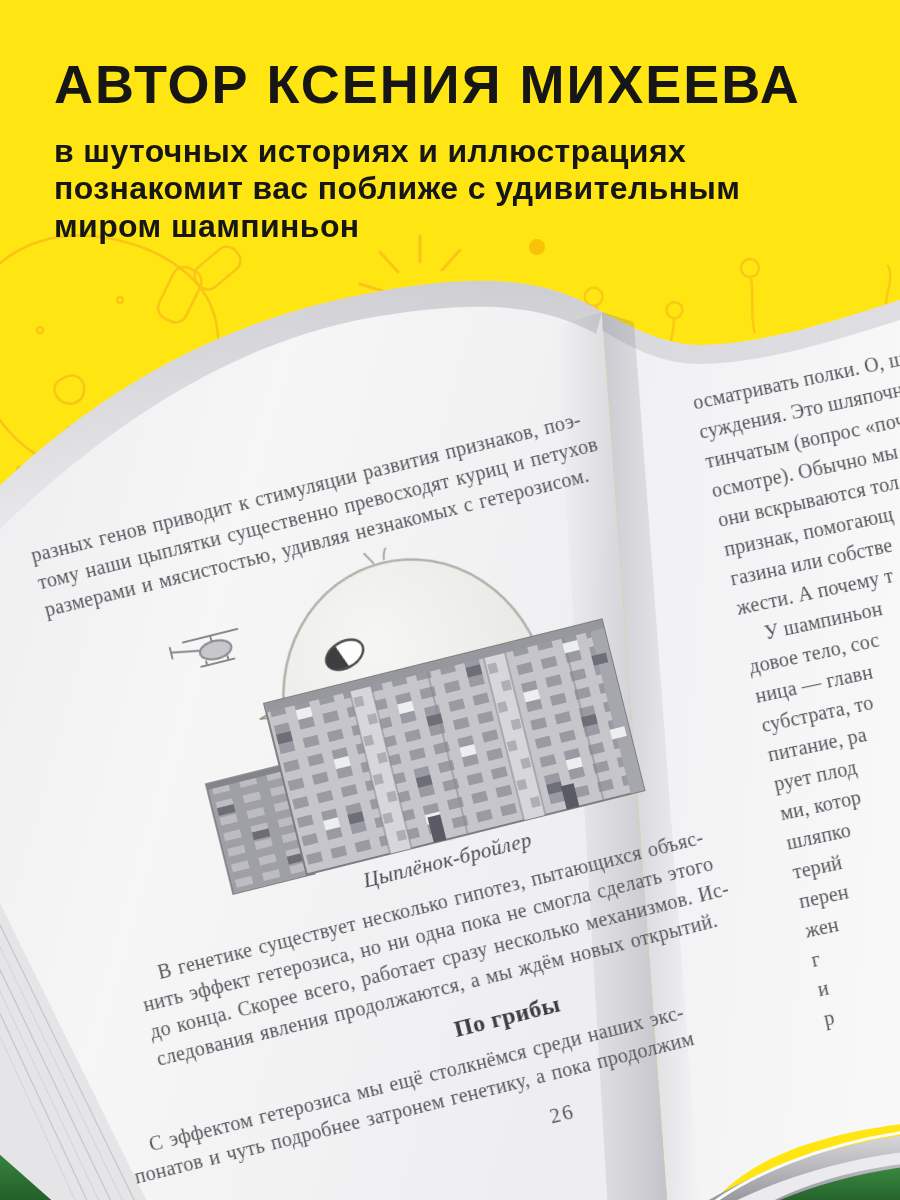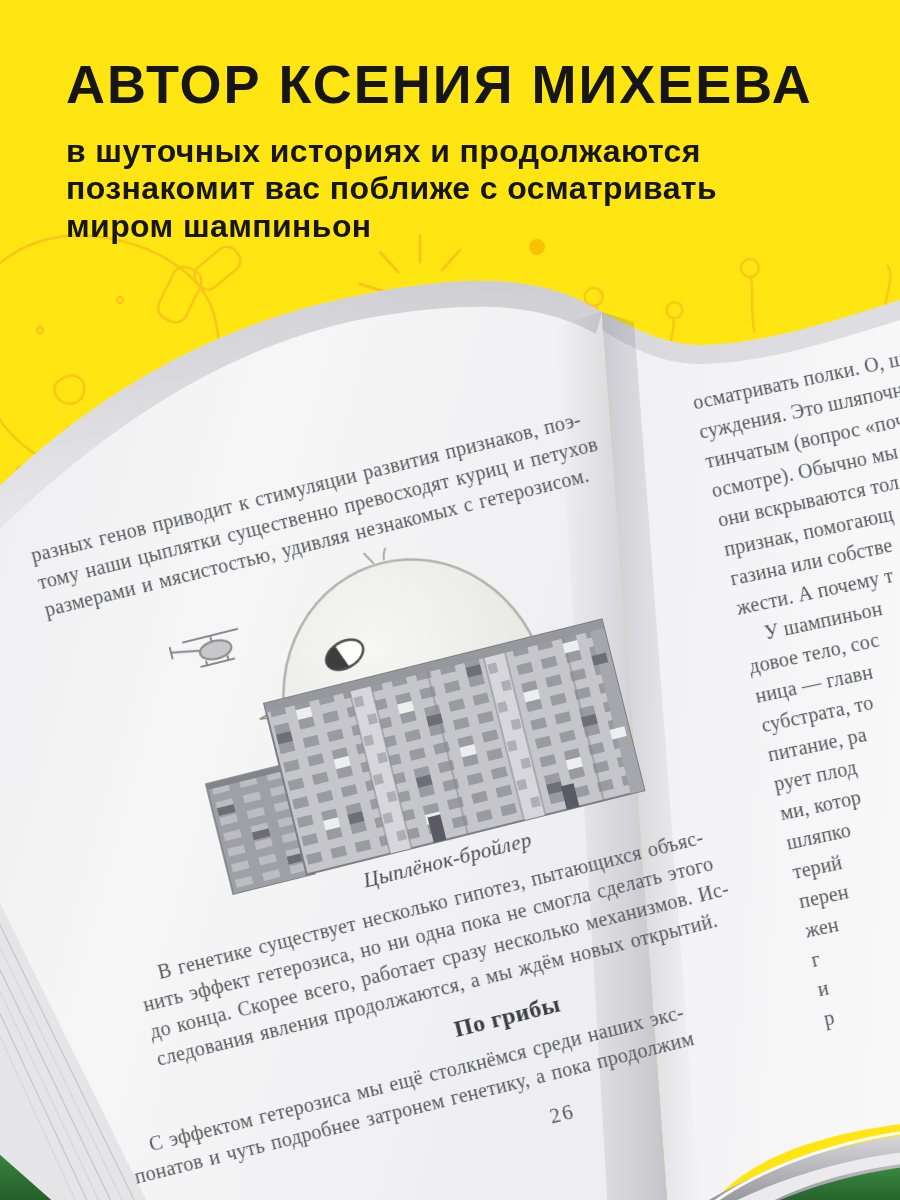"АВТОР КСЕНИЯ МИХЕЕВА" .banner { left: 66px -> 54px }
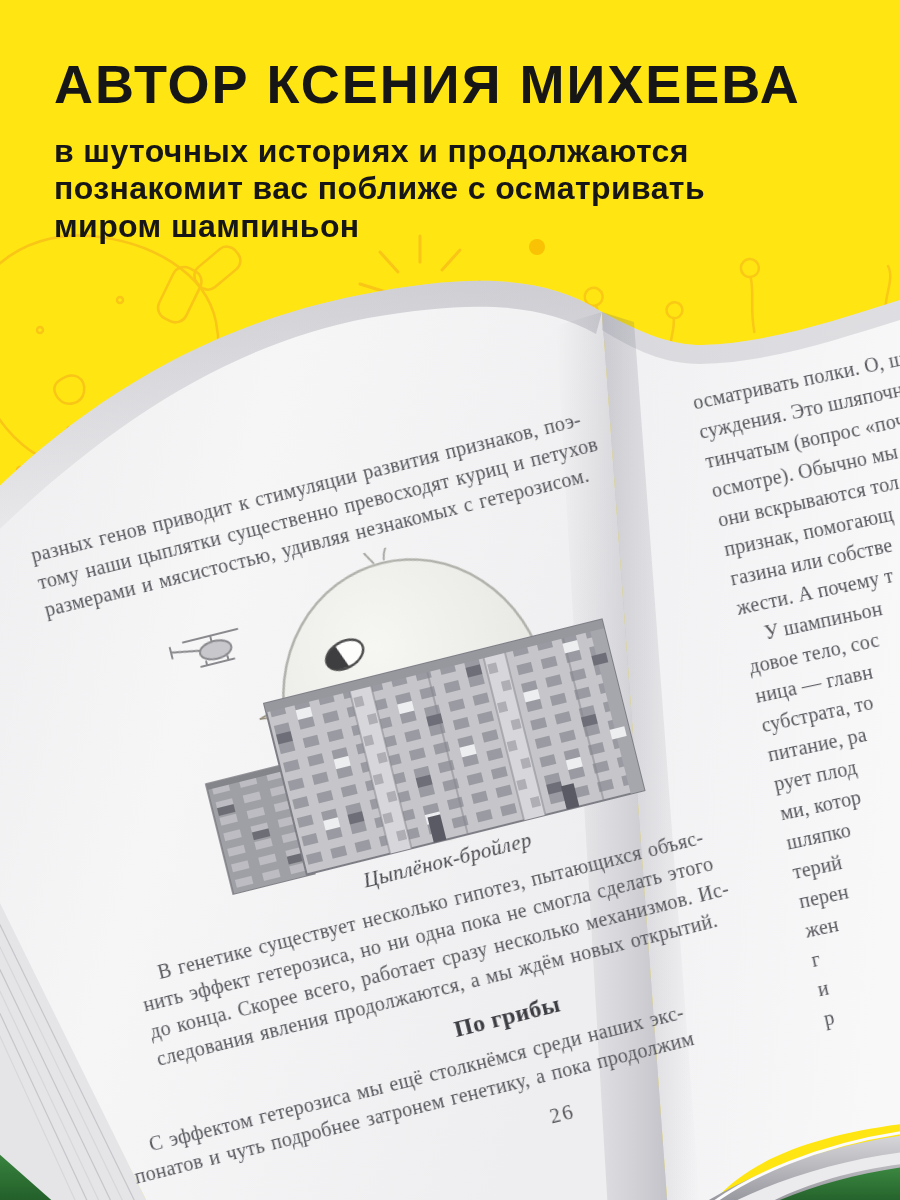"в шуточных историях и продолжаются" div { text: продолжаются -> иллюстрациях }
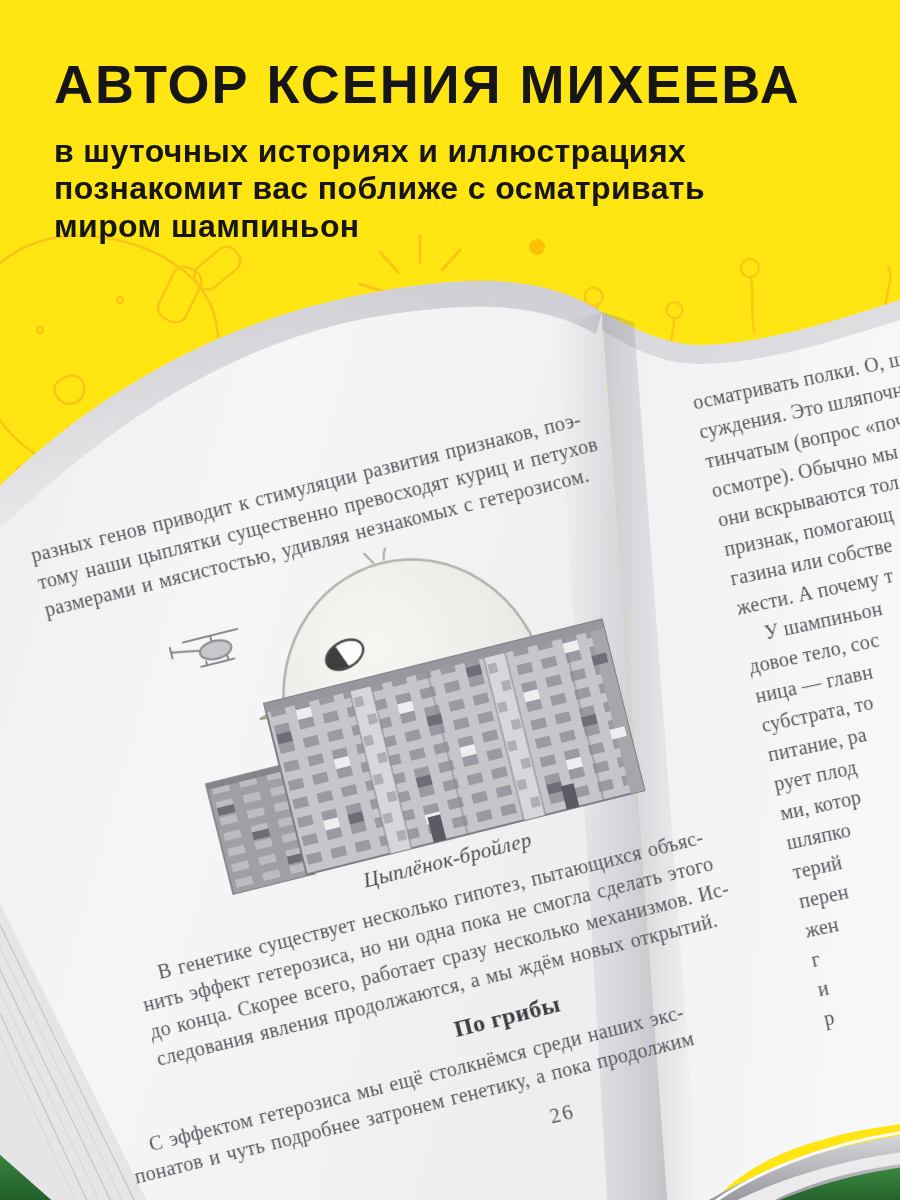"познакомит вас поближе с осматривать" div { text: осматривать -> удивительным }
